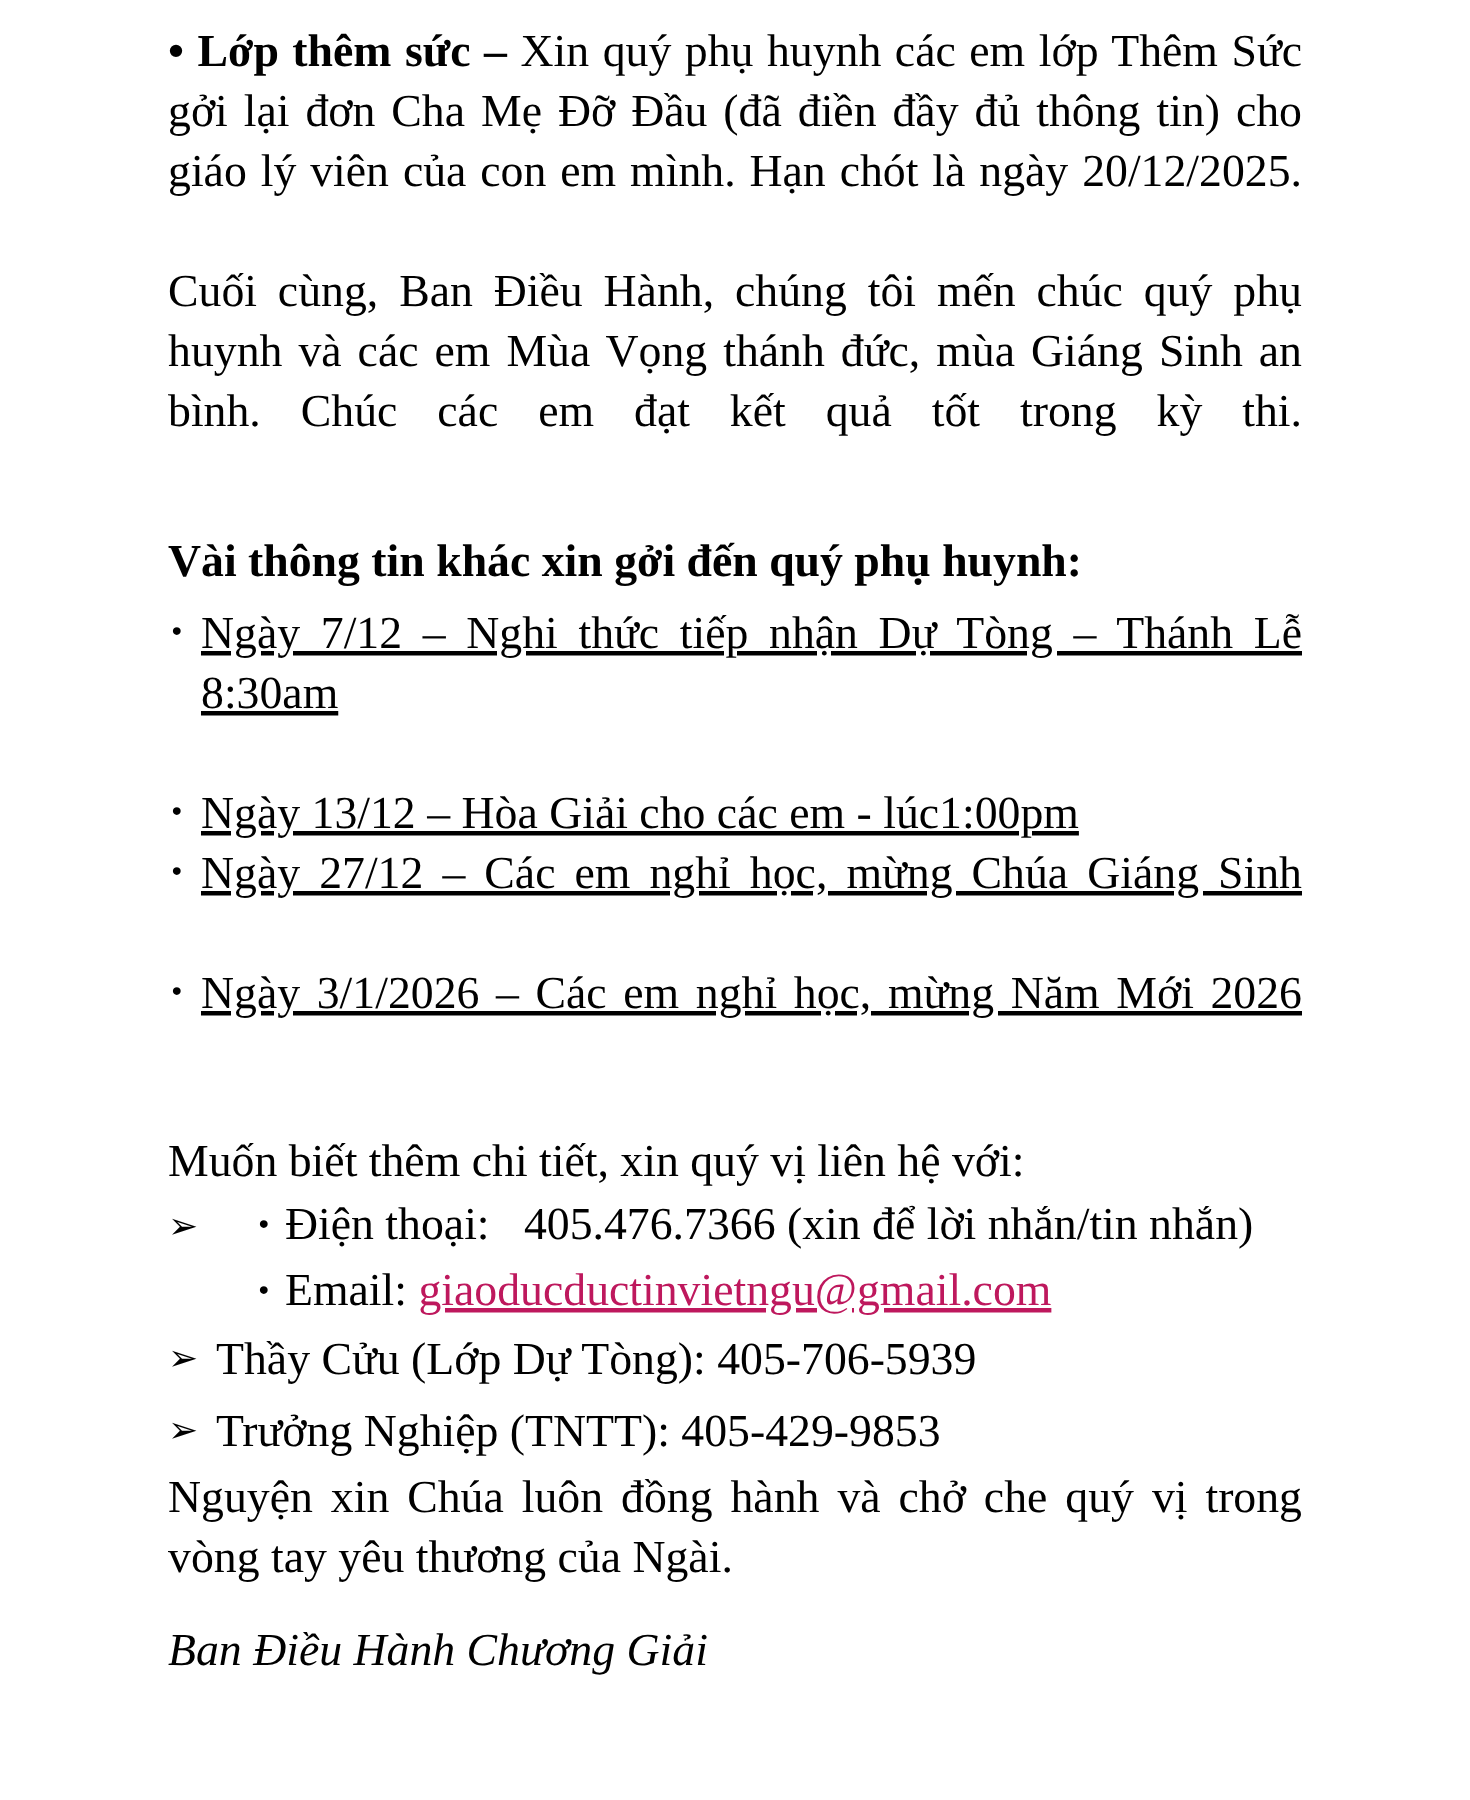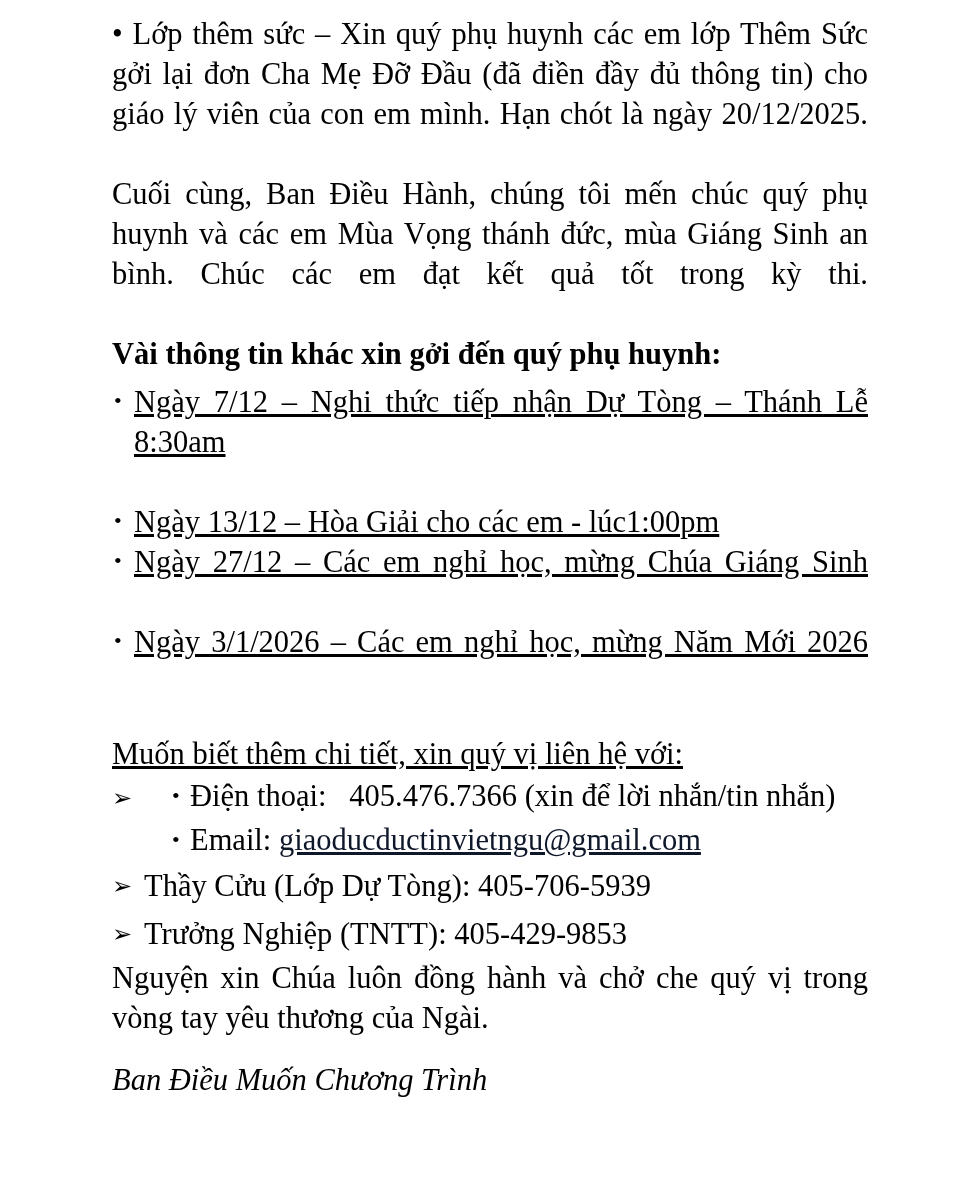"• Lớp thêm sức" .bold { font-weight: normal -> bold }
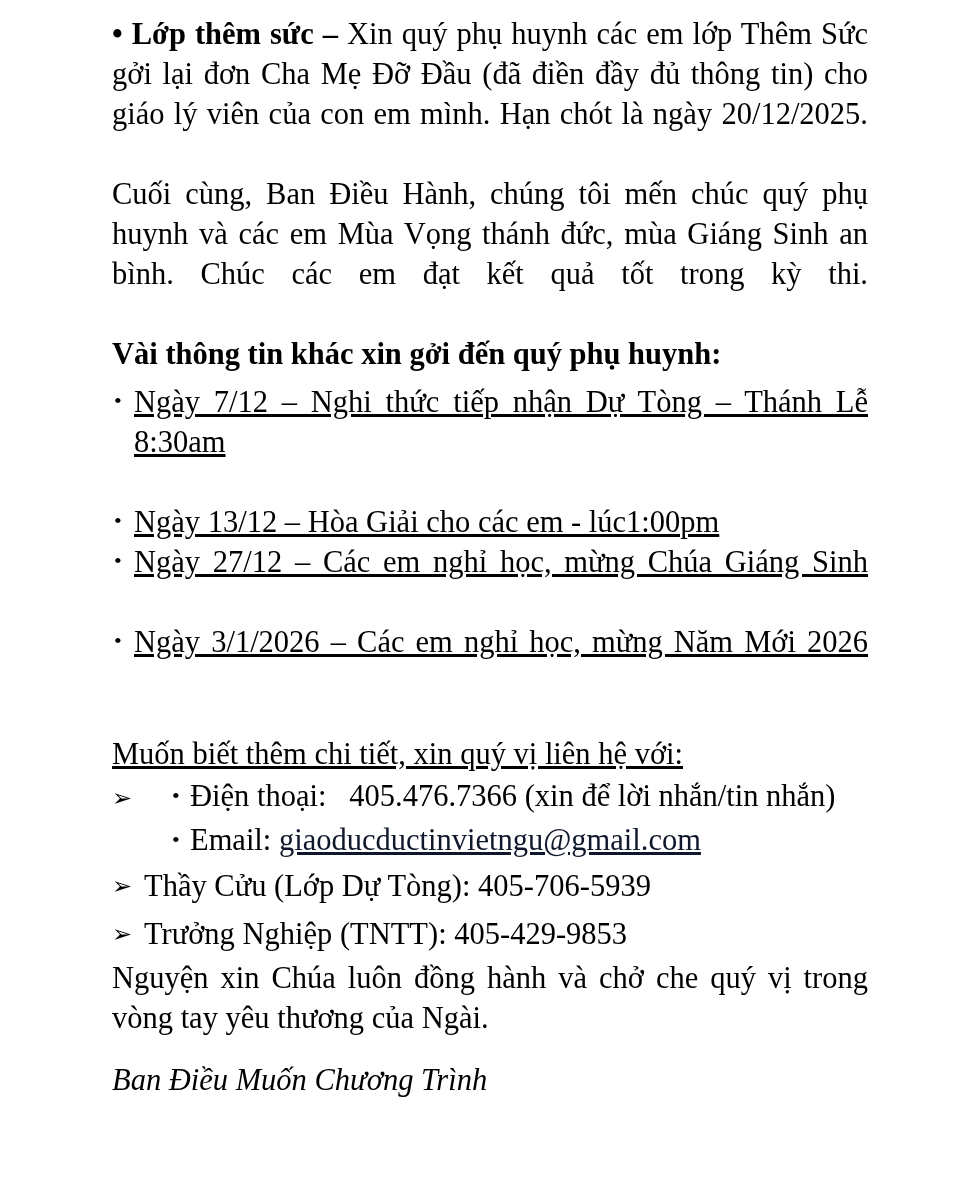"Vài thông tin khác xin" .heading { margin-top: none -> 20px }
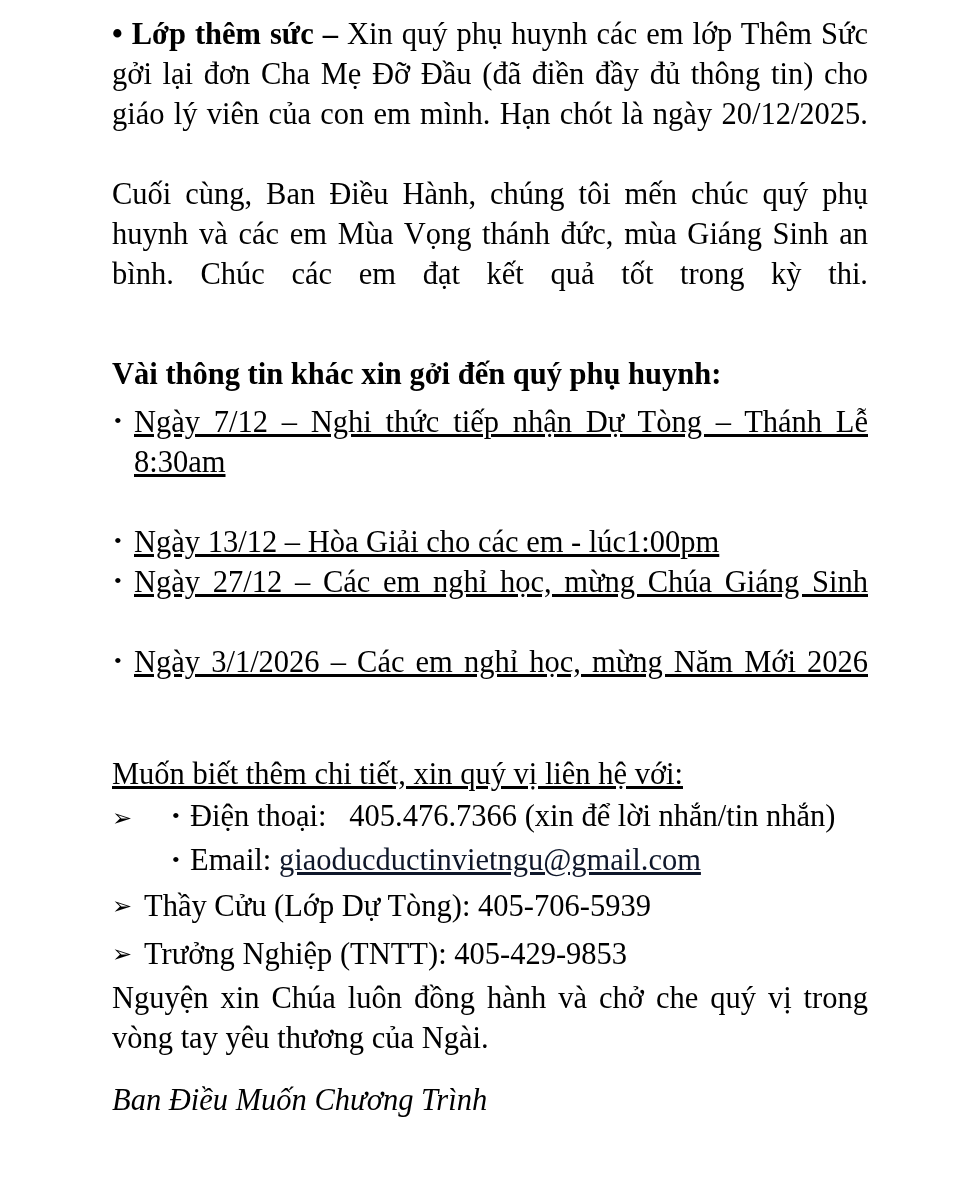"Muốn biết thêm chi tiết," .contact-intro { text-decoration: underline -> none }
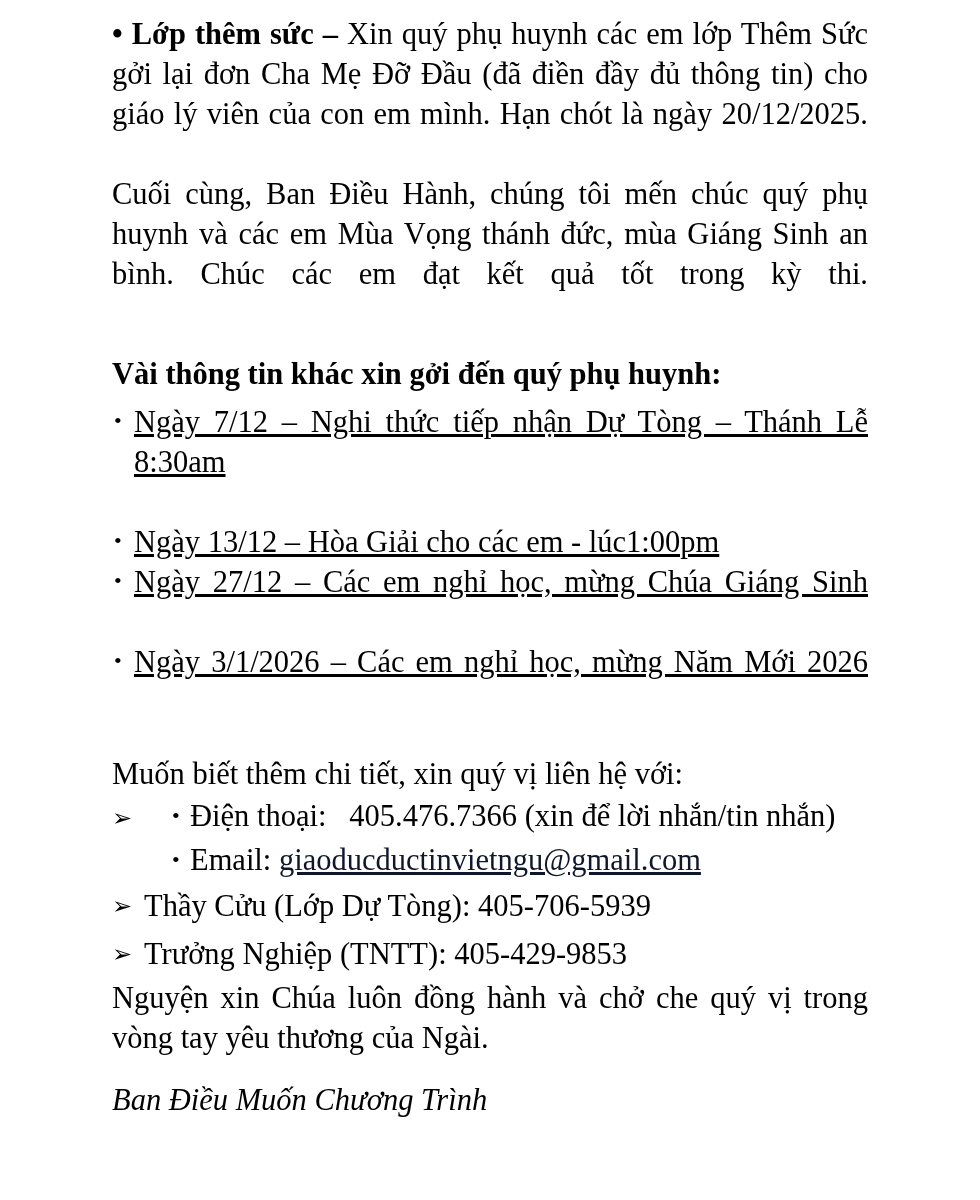"giaoducductinvietngu@gmail.com" .email-link { color: #0f172a -> #be185d }
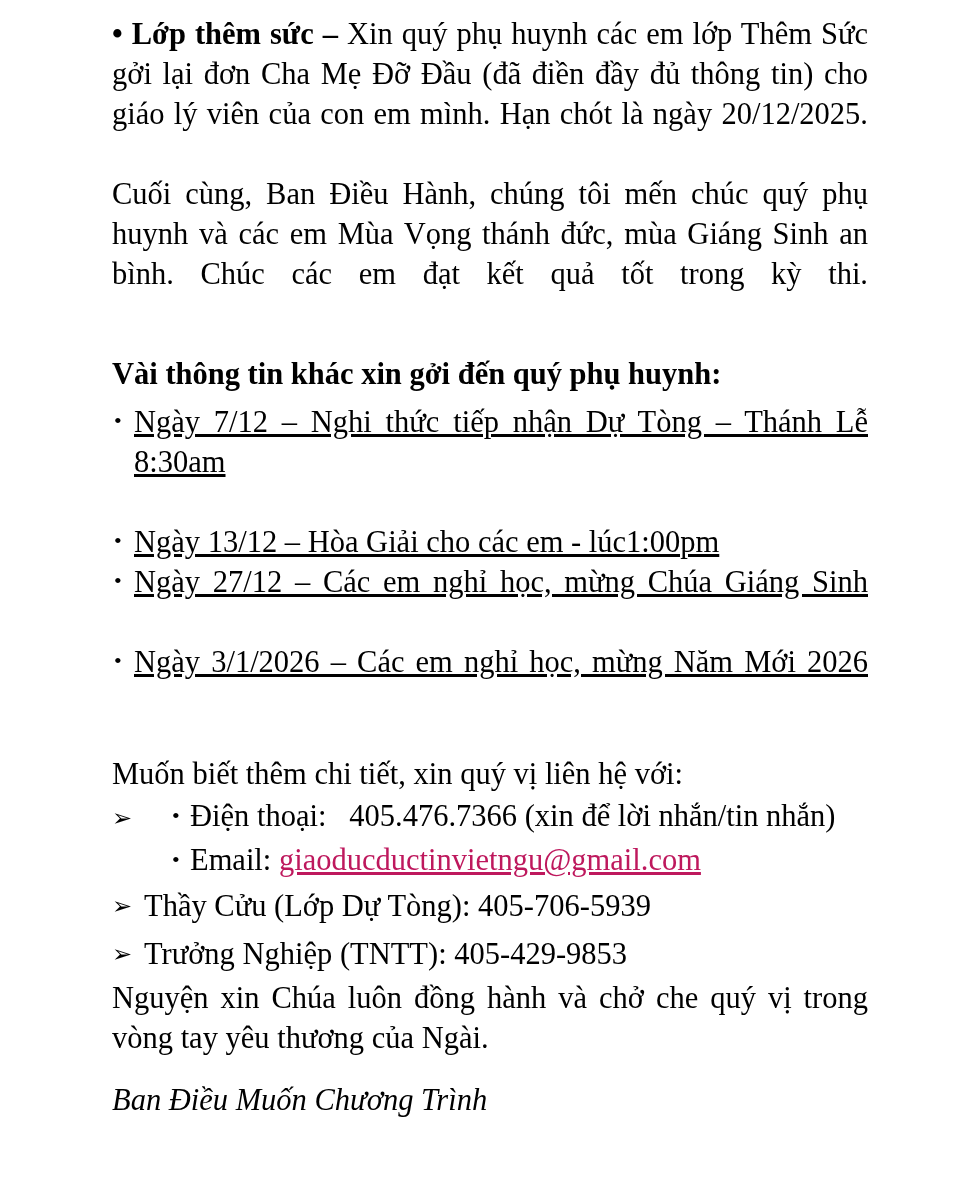"Ban Điều Muốn Chương Trình" p.signature { text: Muốn Chương Trình -> Hành Chương Giải }
